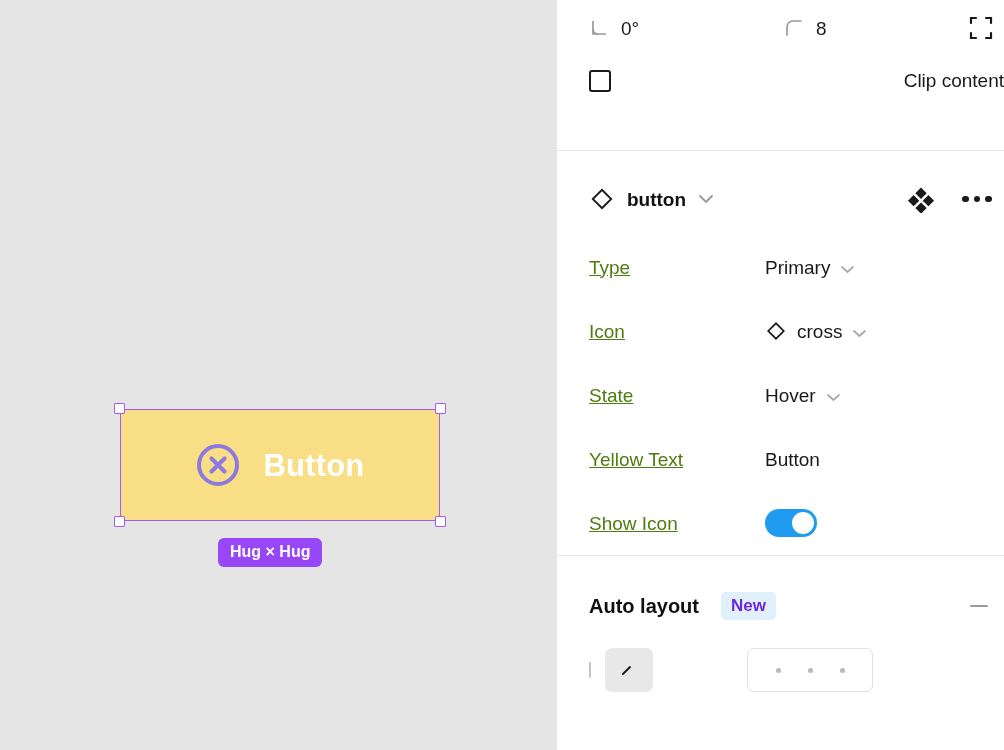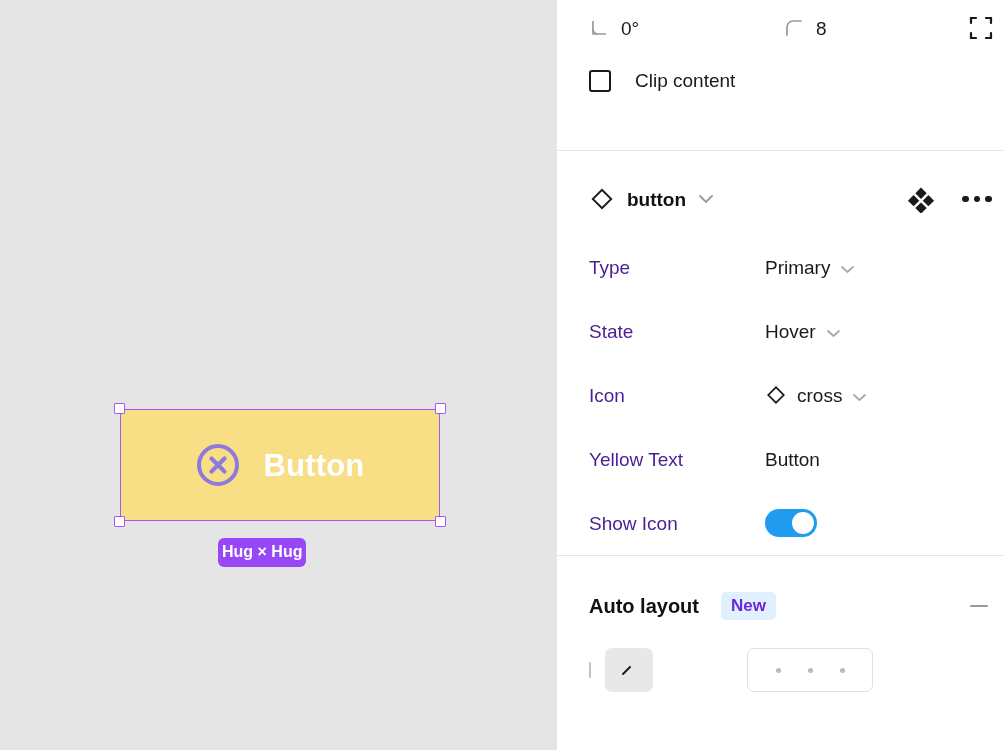"Clip content" .row-clip { justify-content: none -> space-between }
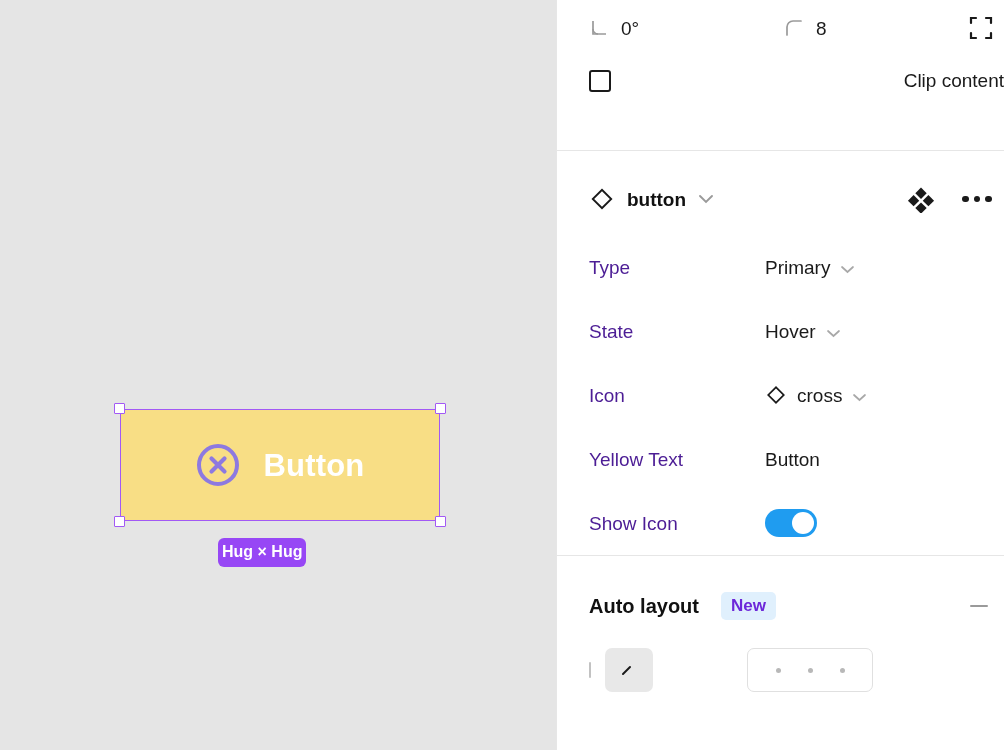"Type" .prop-label { color: #4c1d95 -> #4d7c0f; text-decoration: none -> underline }
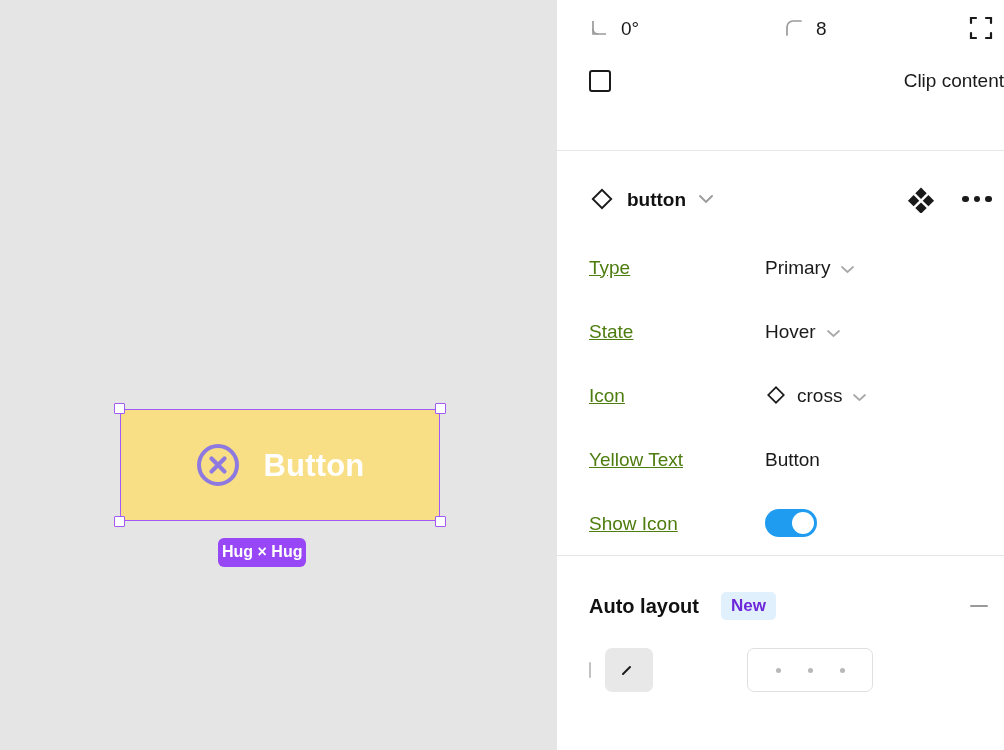"State" div.prop-row { order: before "Icon" -> after "Icon" }
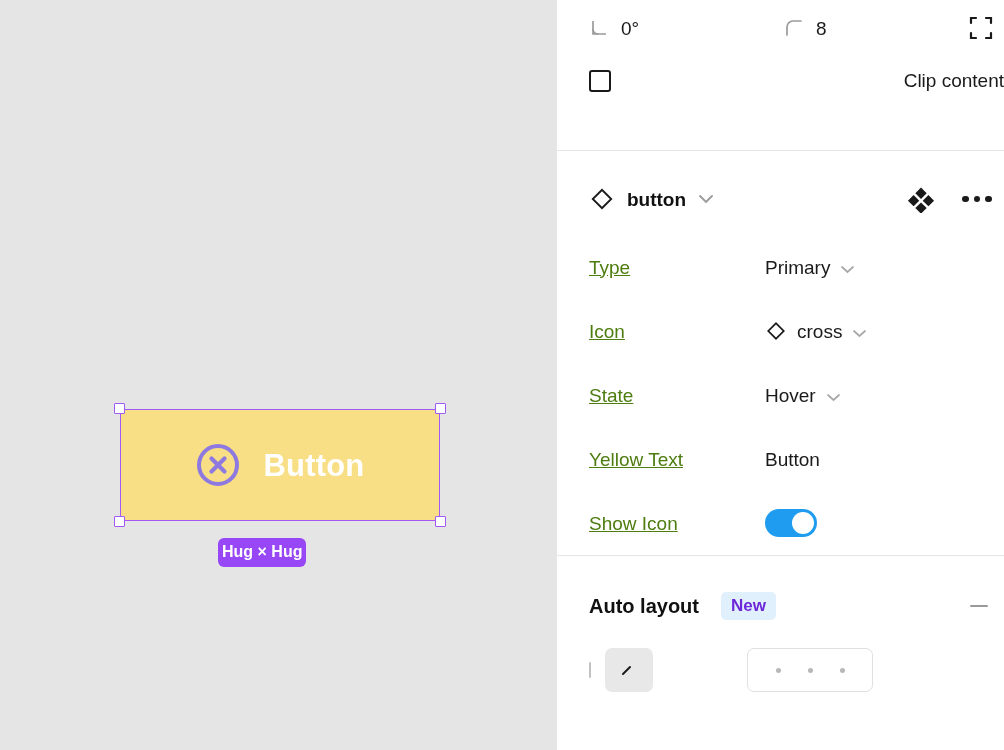"Hug × Hug" .size-badge { padding: 6px 4px 7px -> 6px 12px 7px }
